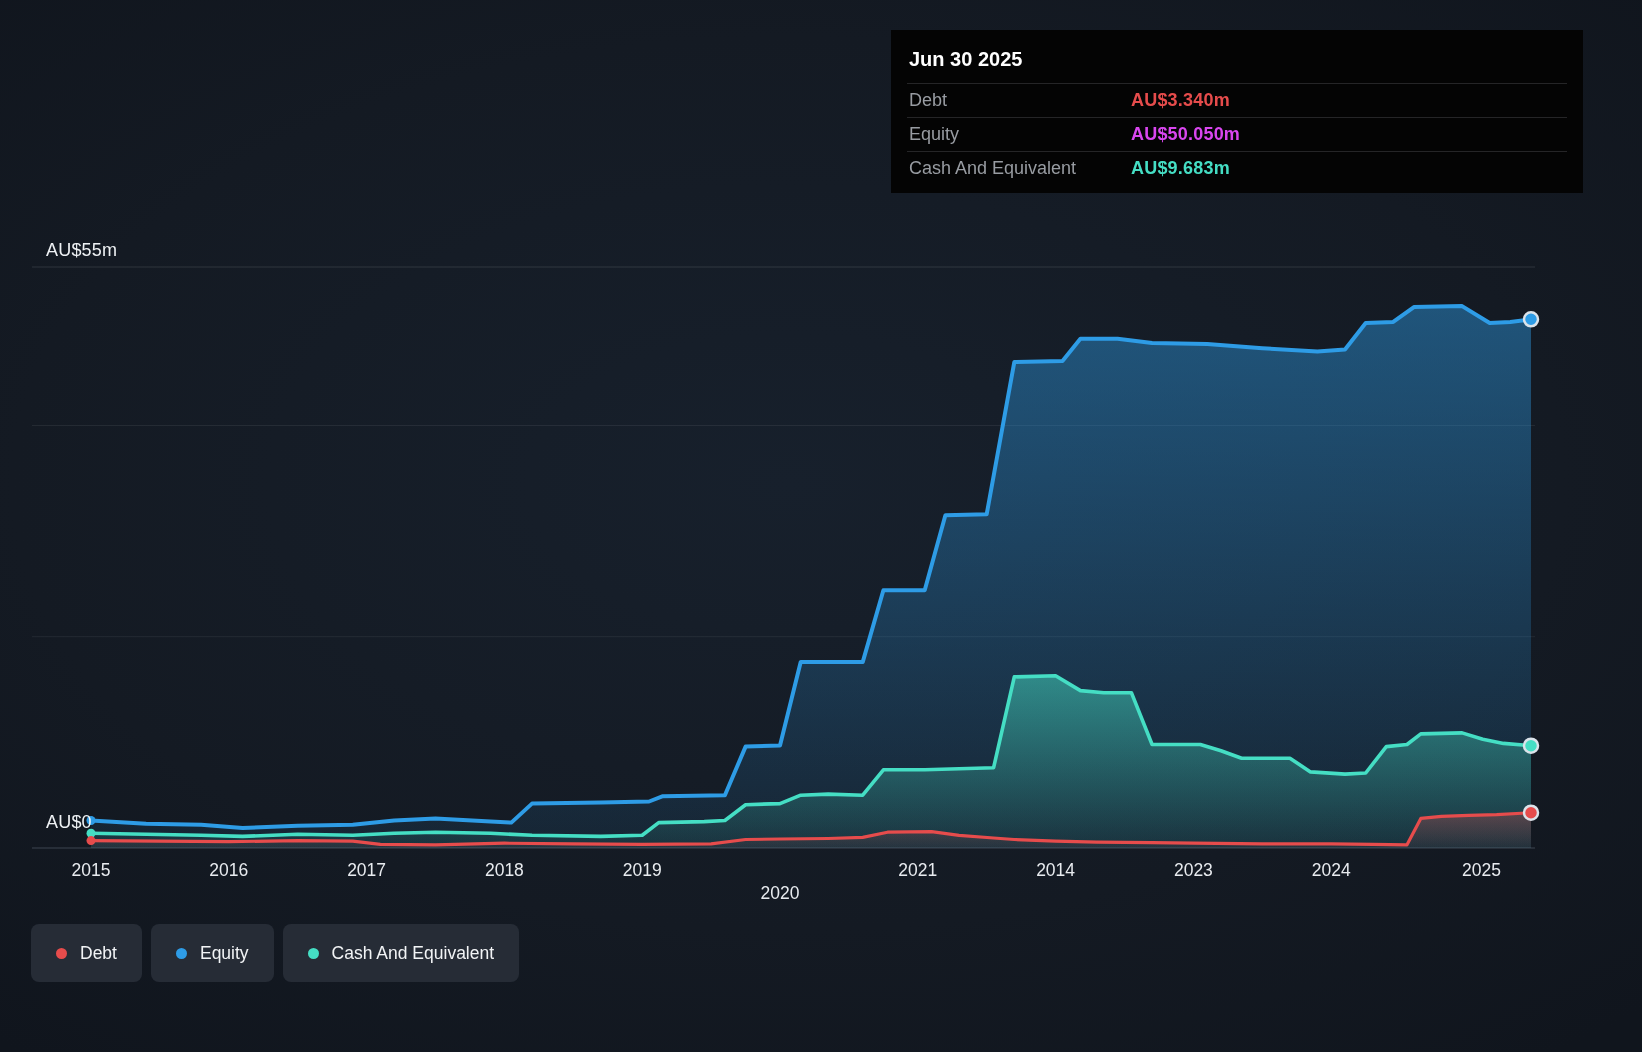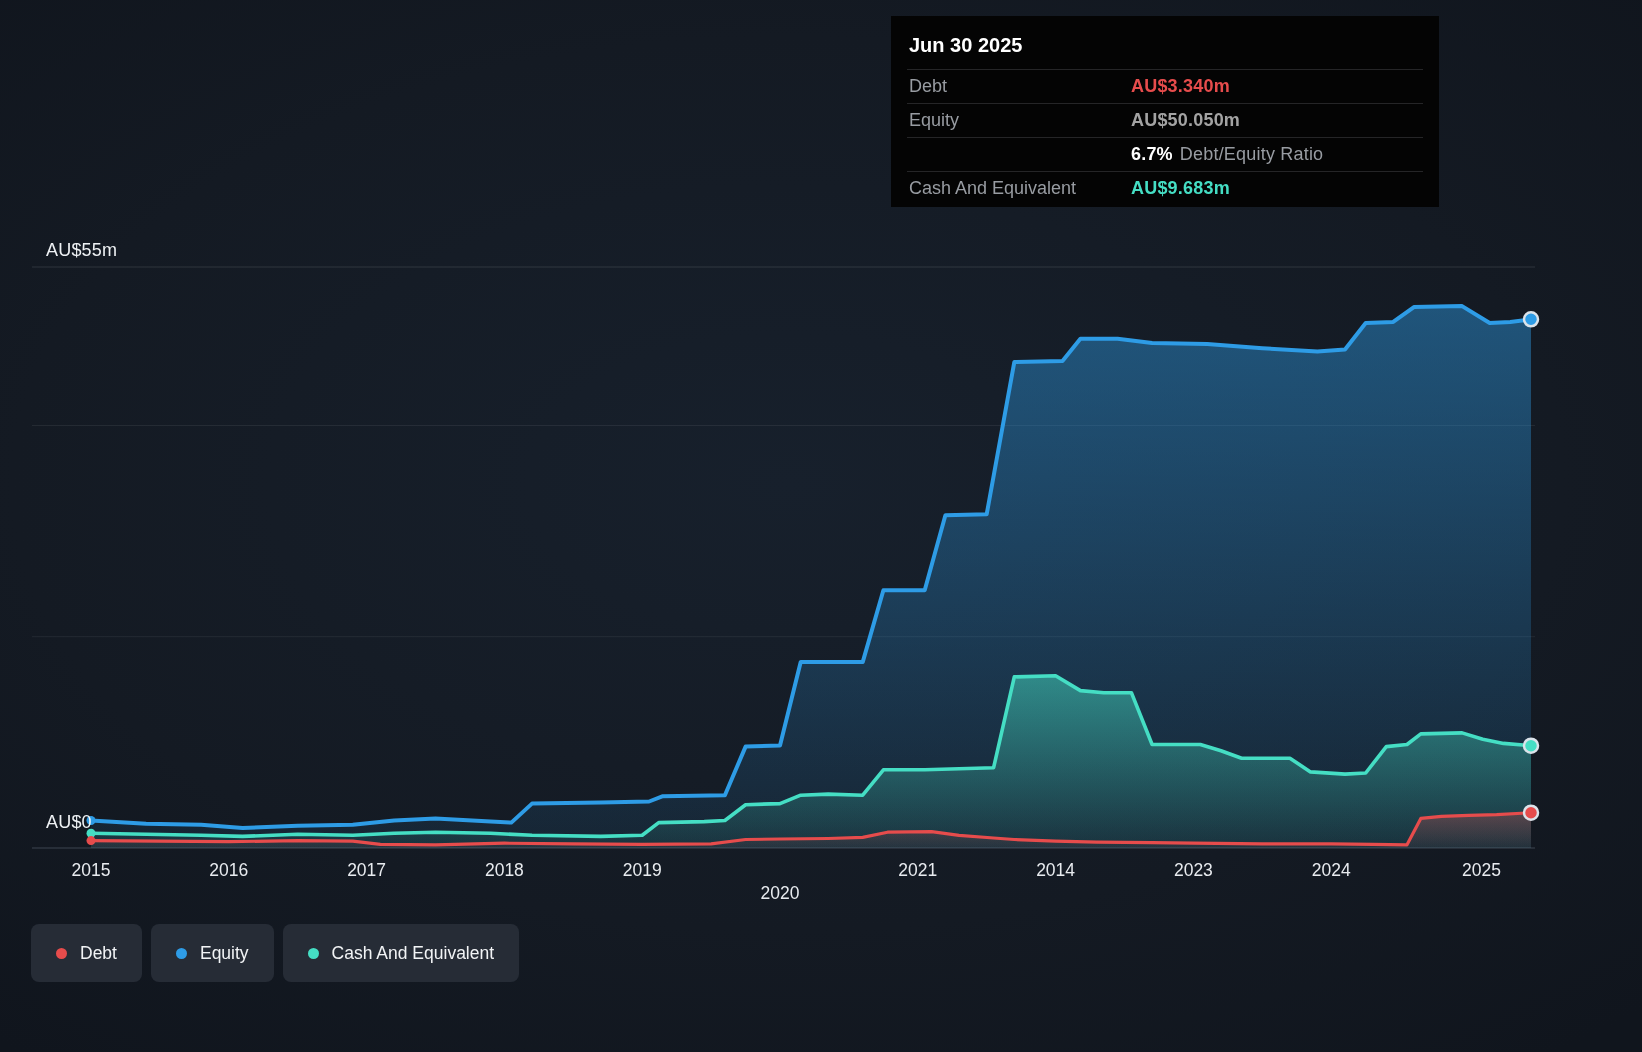"Jun 30 2025" .tooltip { padding: 8px 16px 2px 16px -> 8px 16px 8px 16px; top: 16px -> 30px; width: 548px -> 692px }
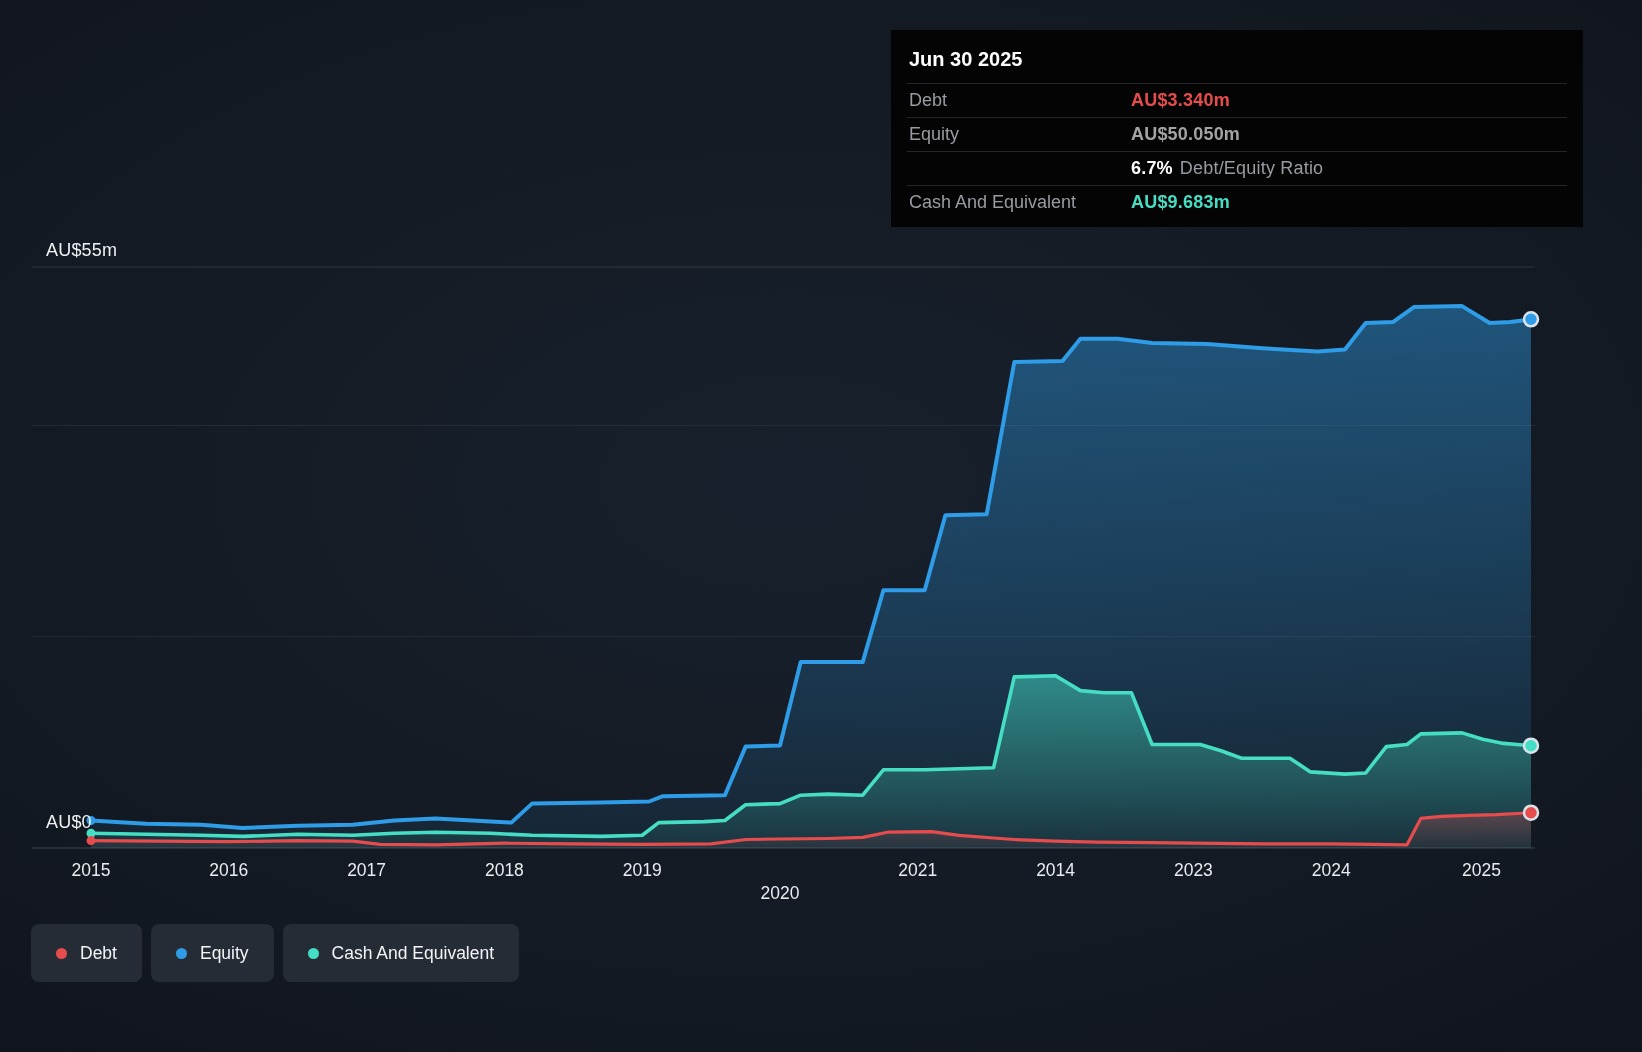"AU$50.050m" span.tt-value { color: #a3a3a3 -> #d946ef }
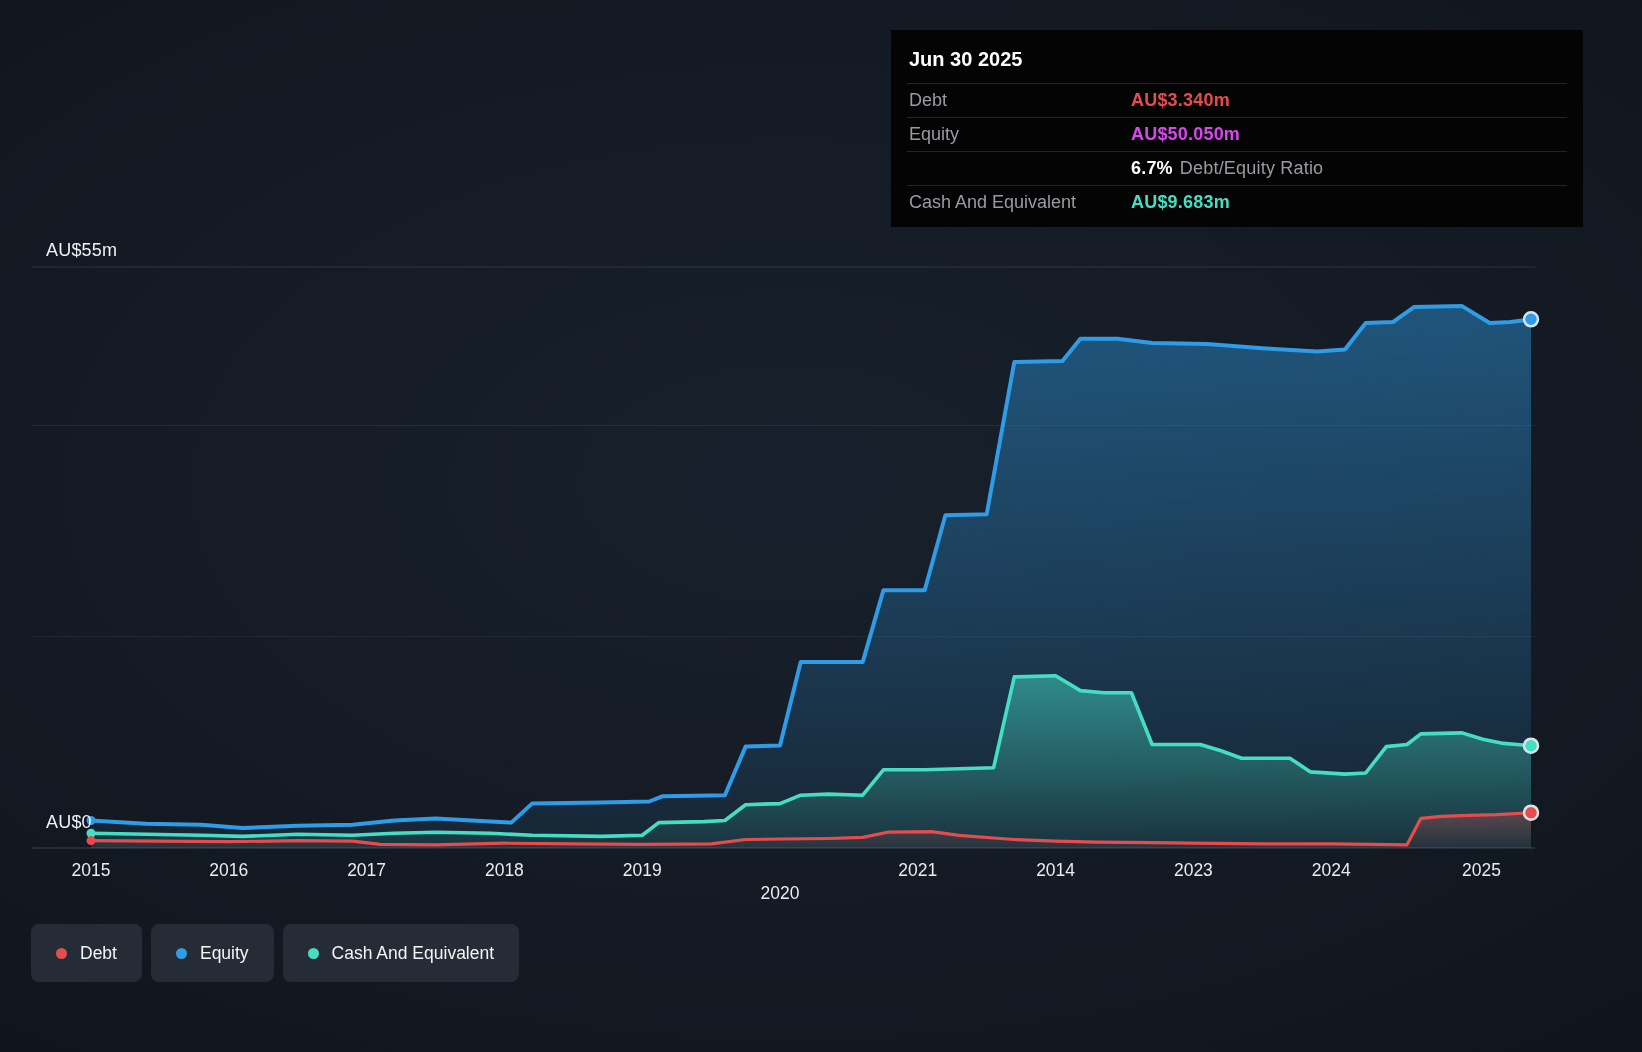"6.7% Debt/Equity Ratio" div.tt-row { html: <div> <span></span> <span> <span>6.7%</span><span>Debt/Equity Ratio</span> </span> </div> -> none }
